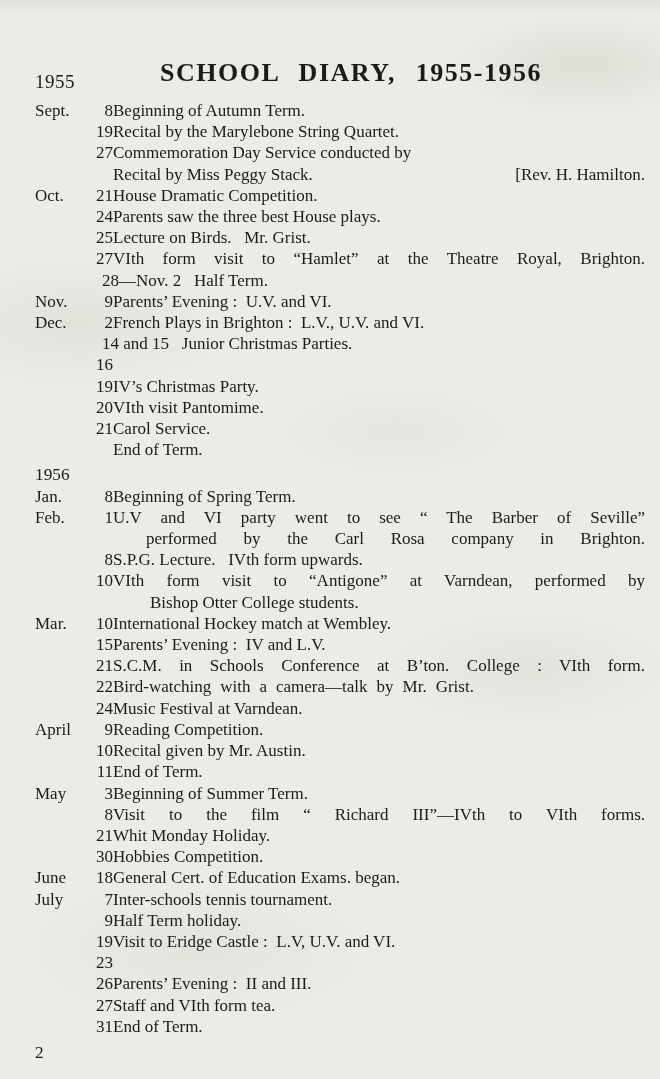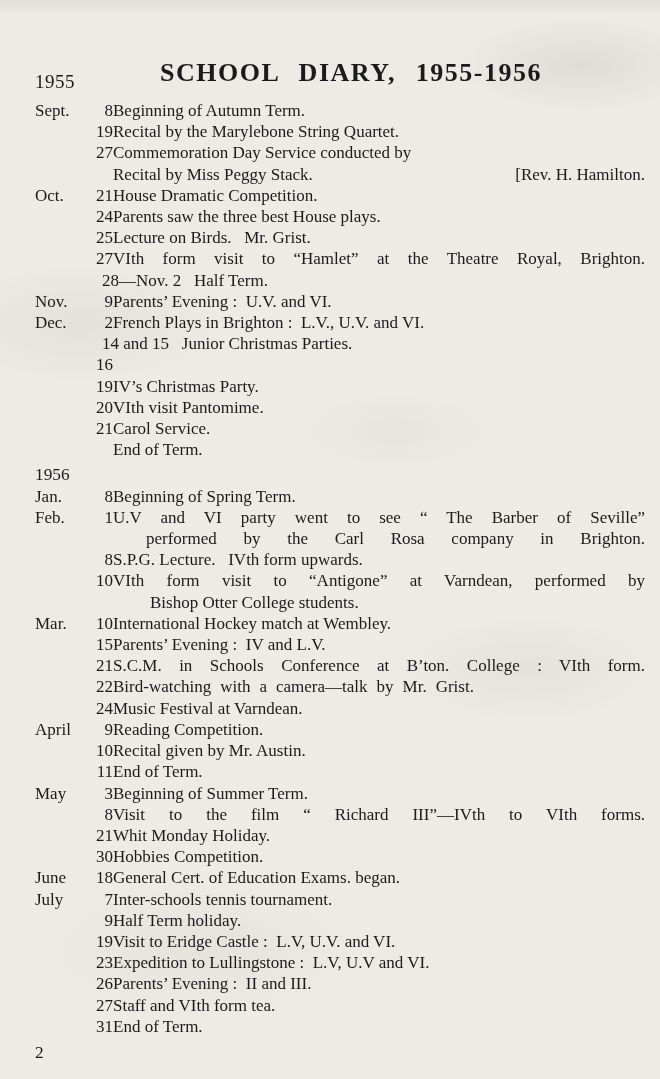"Expedition to Lullingstone : L.V," span.t { html: <span>Expedition to Lullingstone : L.V, U.V and VI.</span> -> none }
